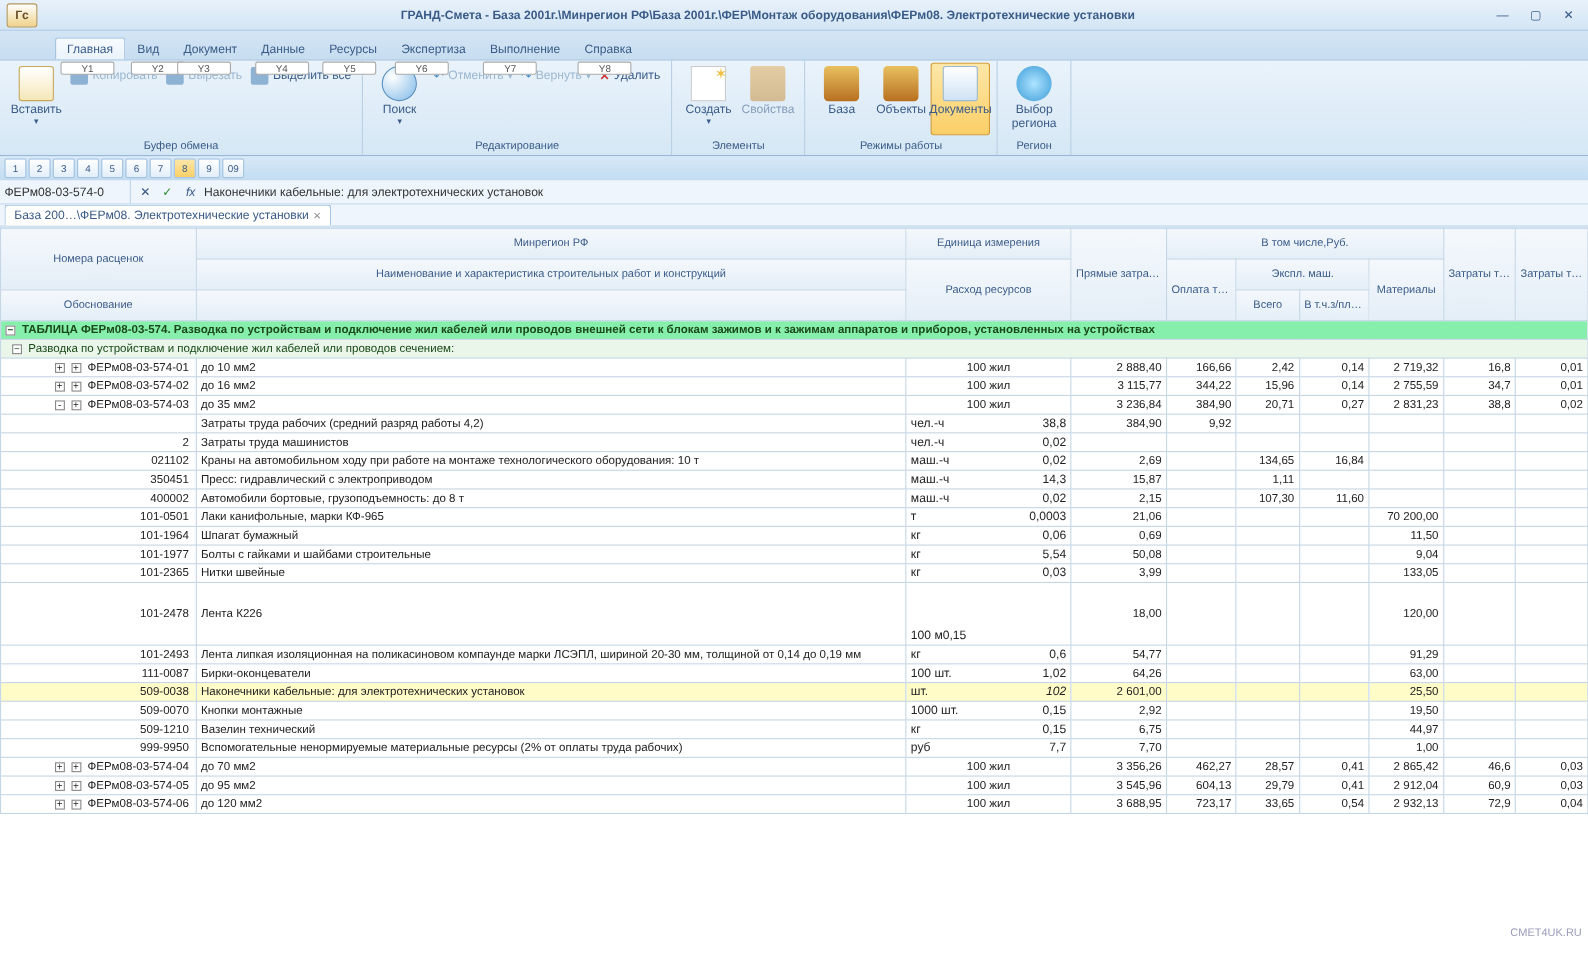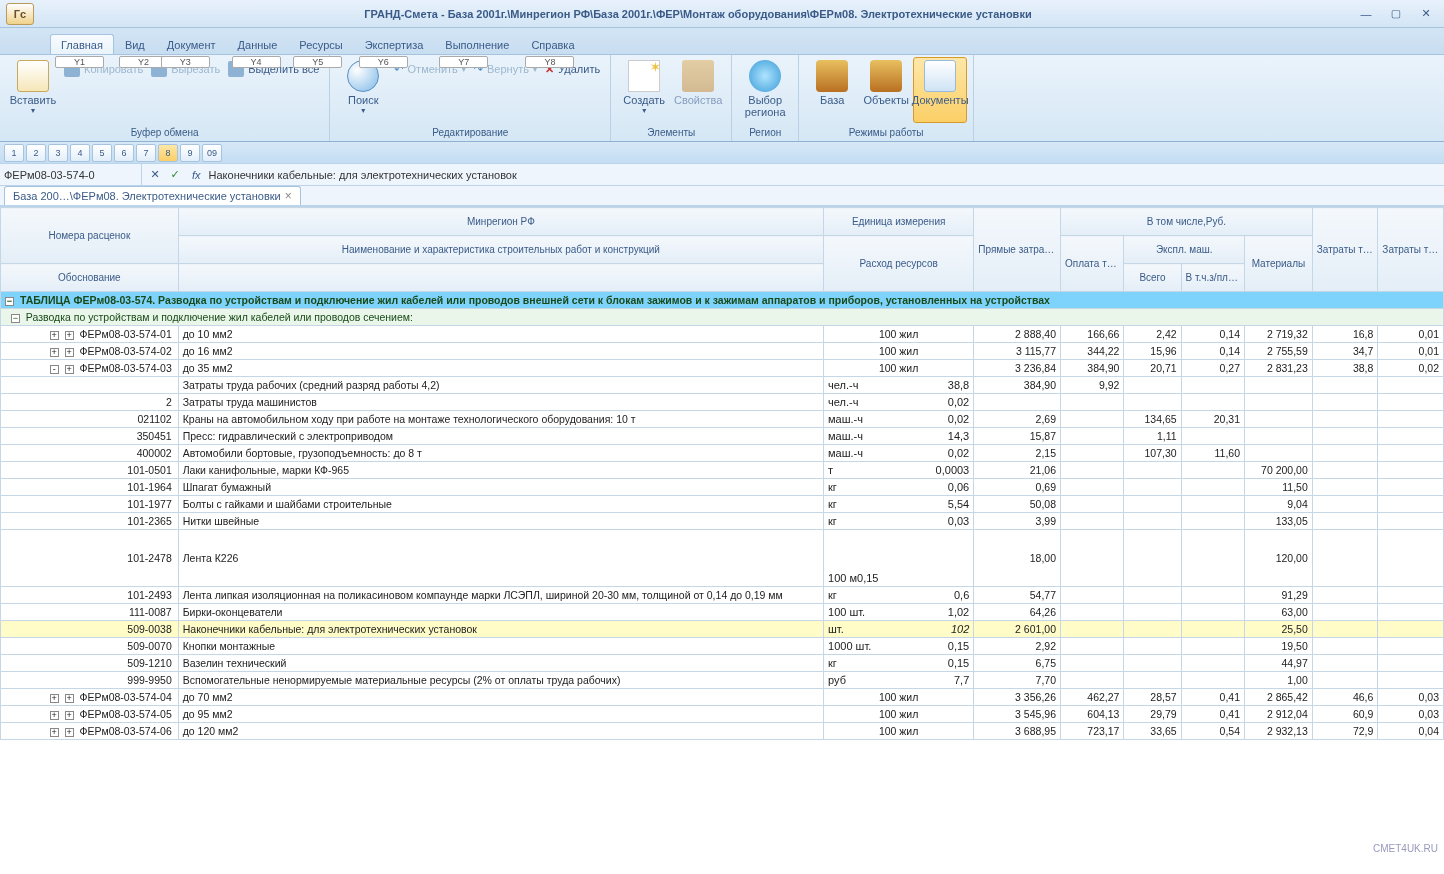"Выбор" div.group { order: before "База" -> after "База" }
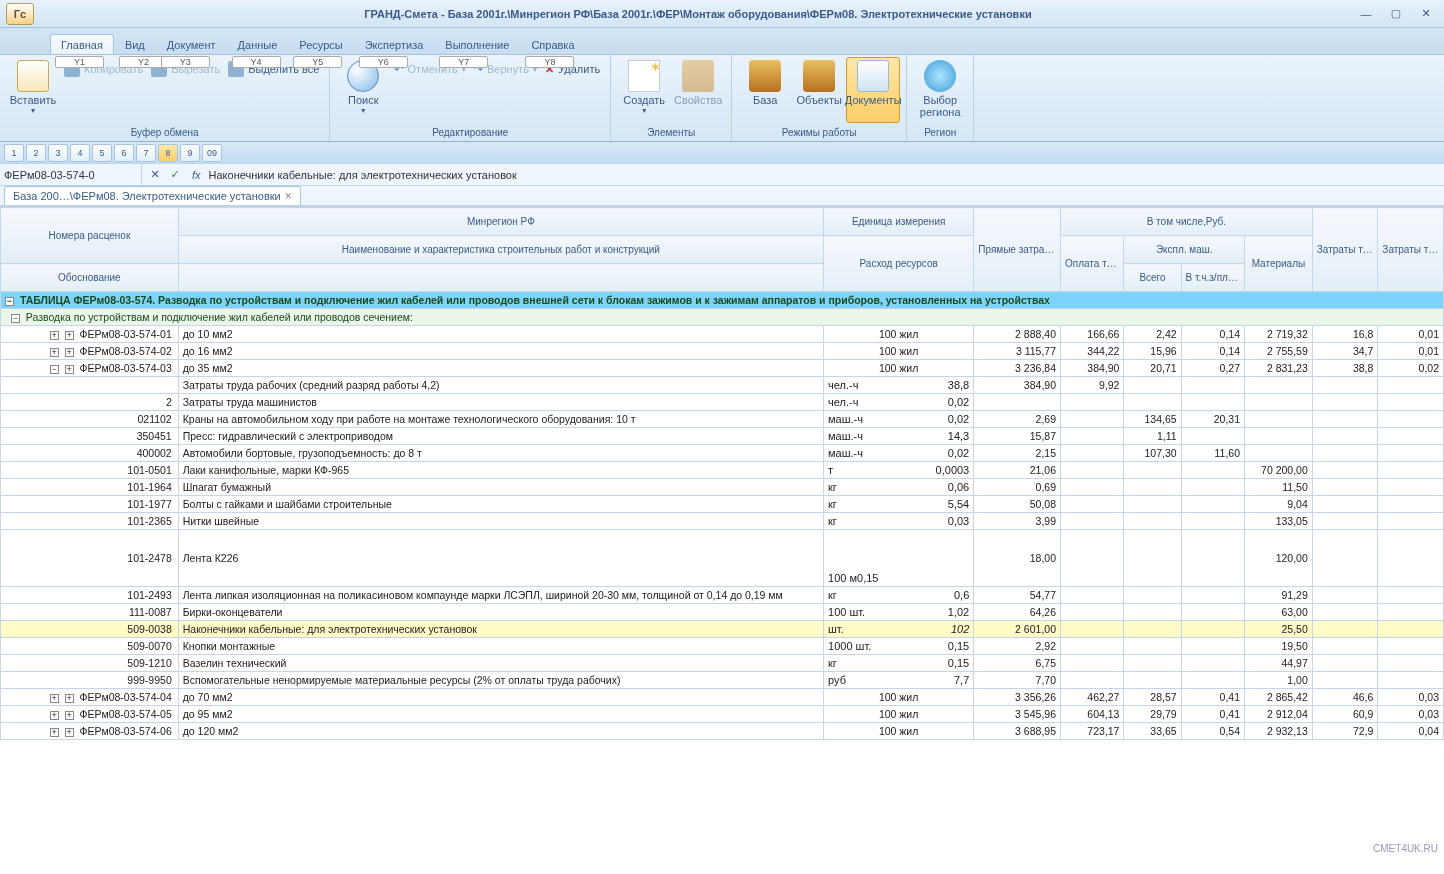"ФЕРм08-03-574-0" .formula-bar .namebox { width: 142px -> 119px }
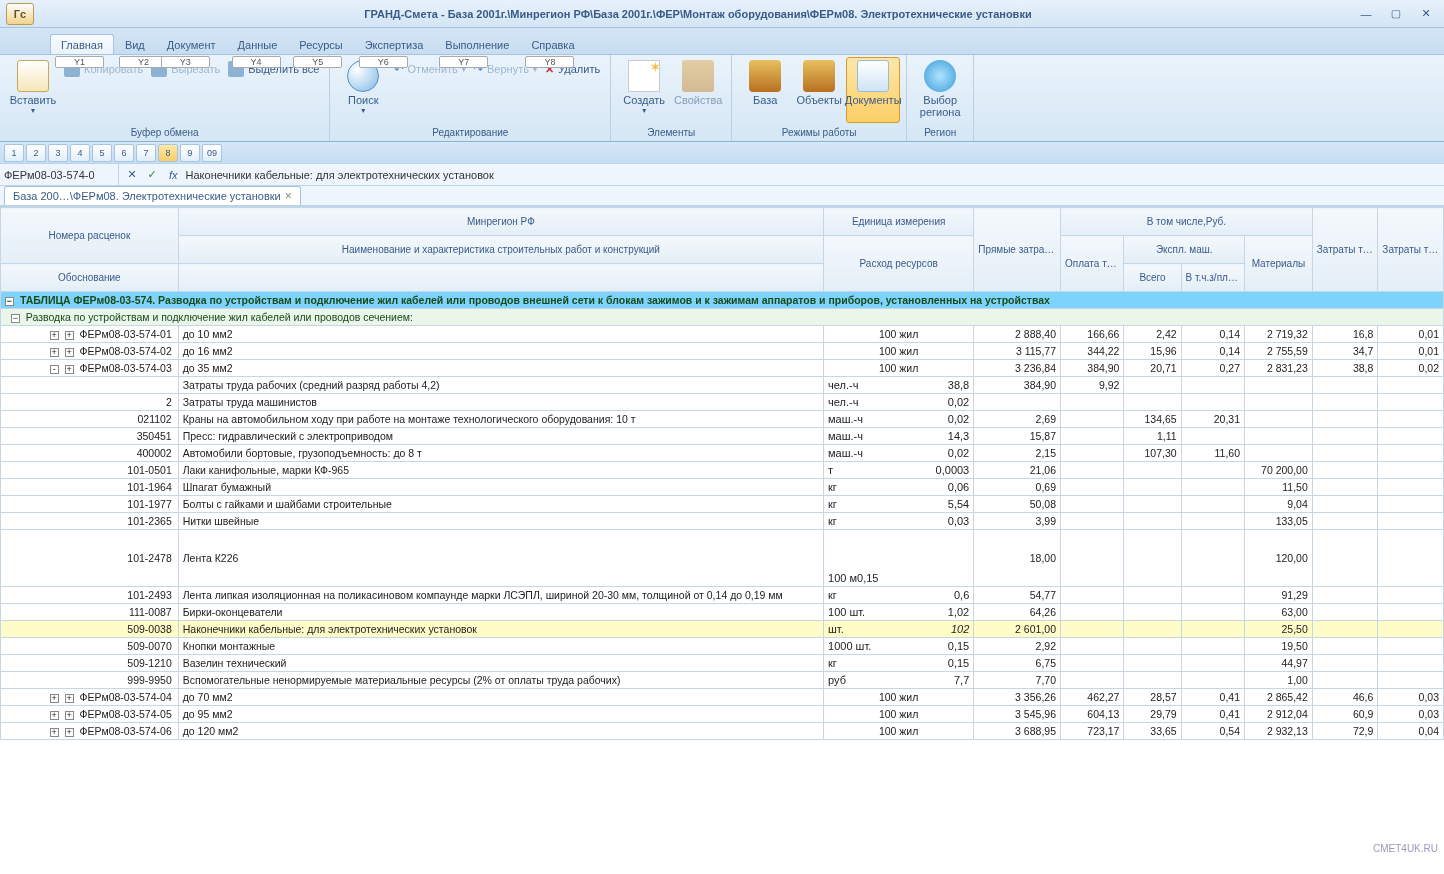"− ТАБЛИЦА ФЕРм08-03-574. Разводка по" tr.section td { background: #7dd3fc -> #86efac }
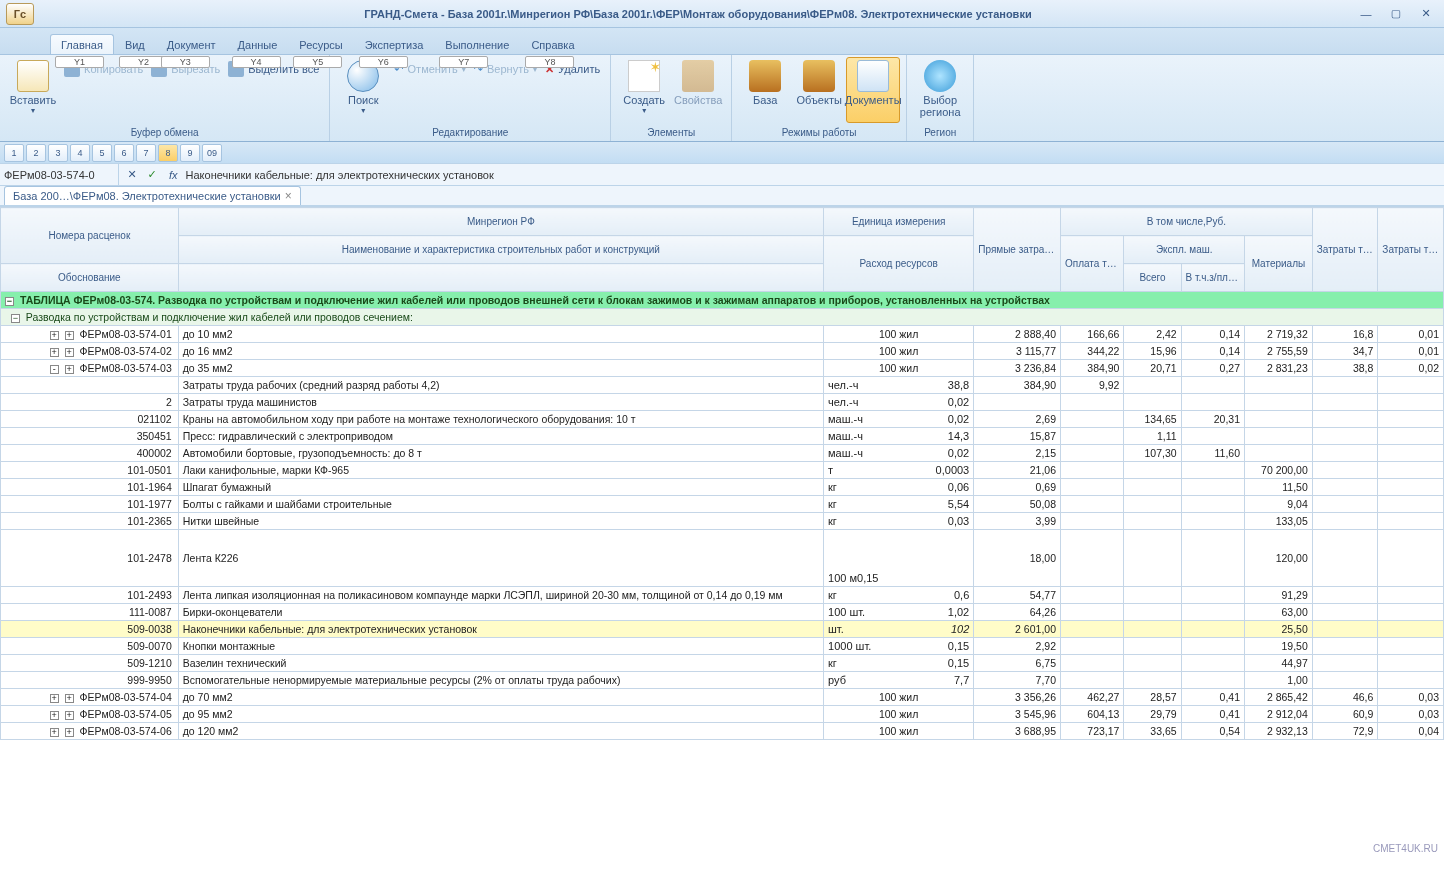"20,31" td.num { text: 20,31 -> 16,84 }
